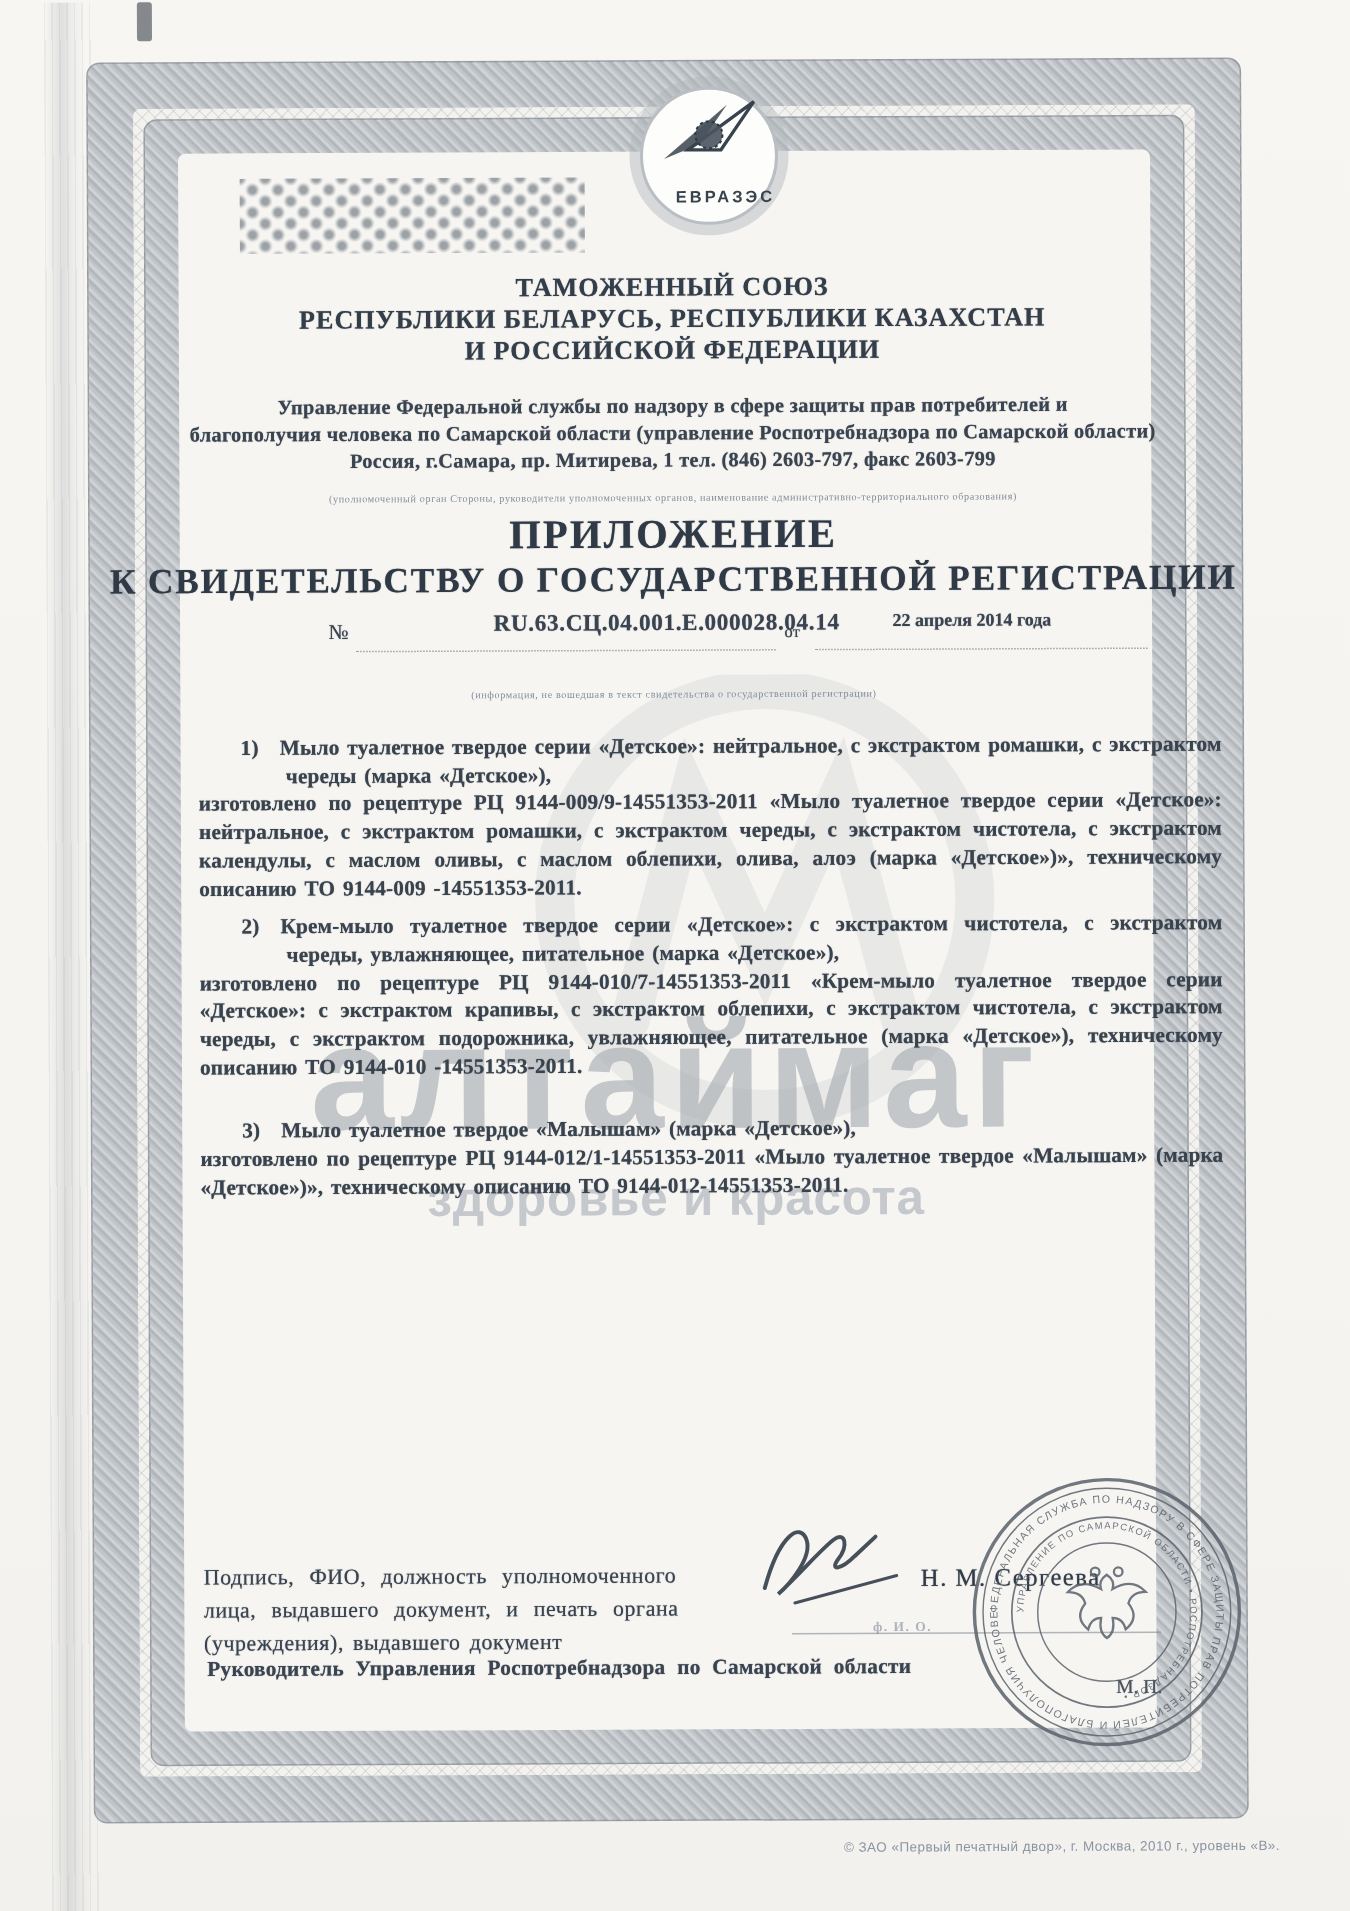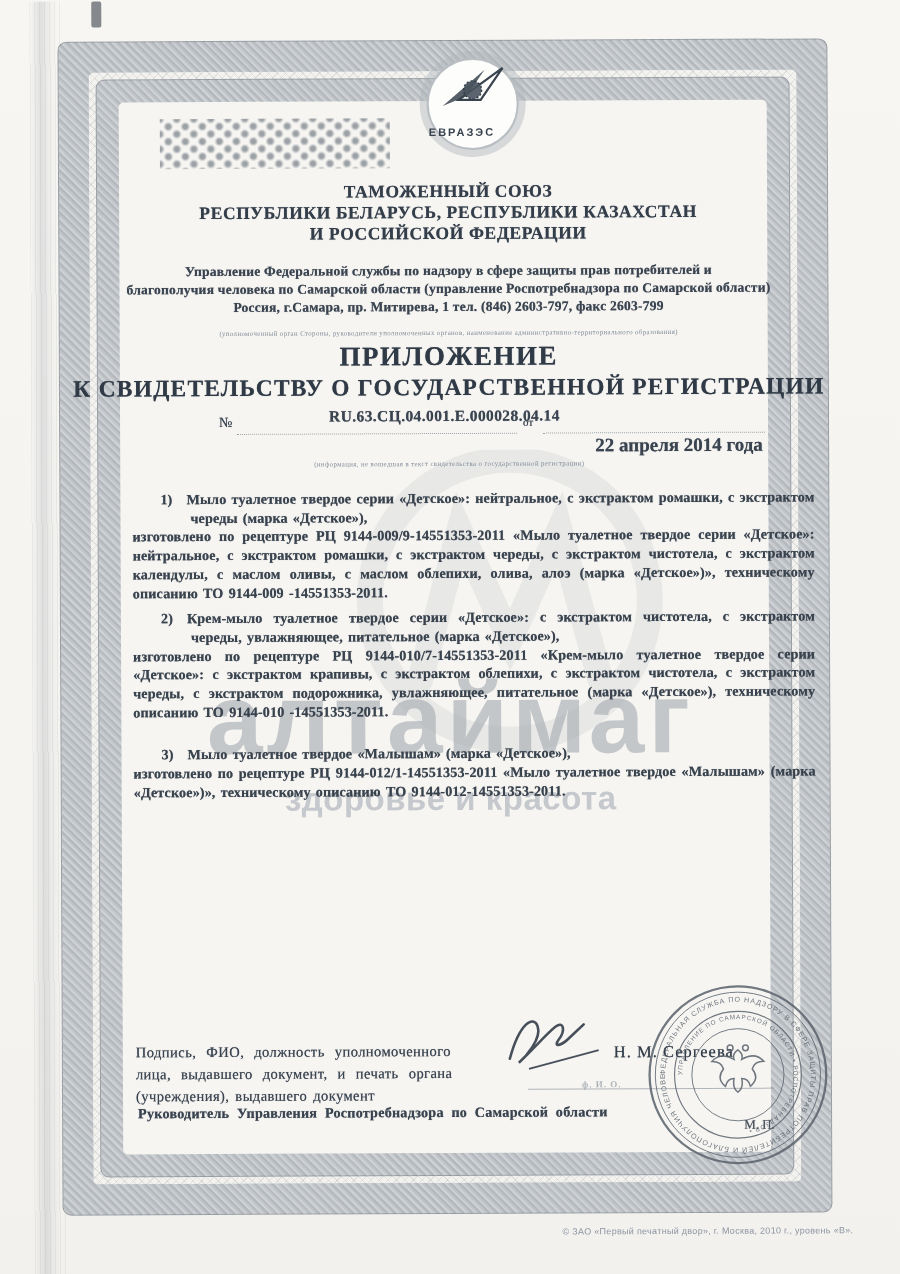"ЕВРАЗЭС" .logo { align-items: flex-start -> flex-end }
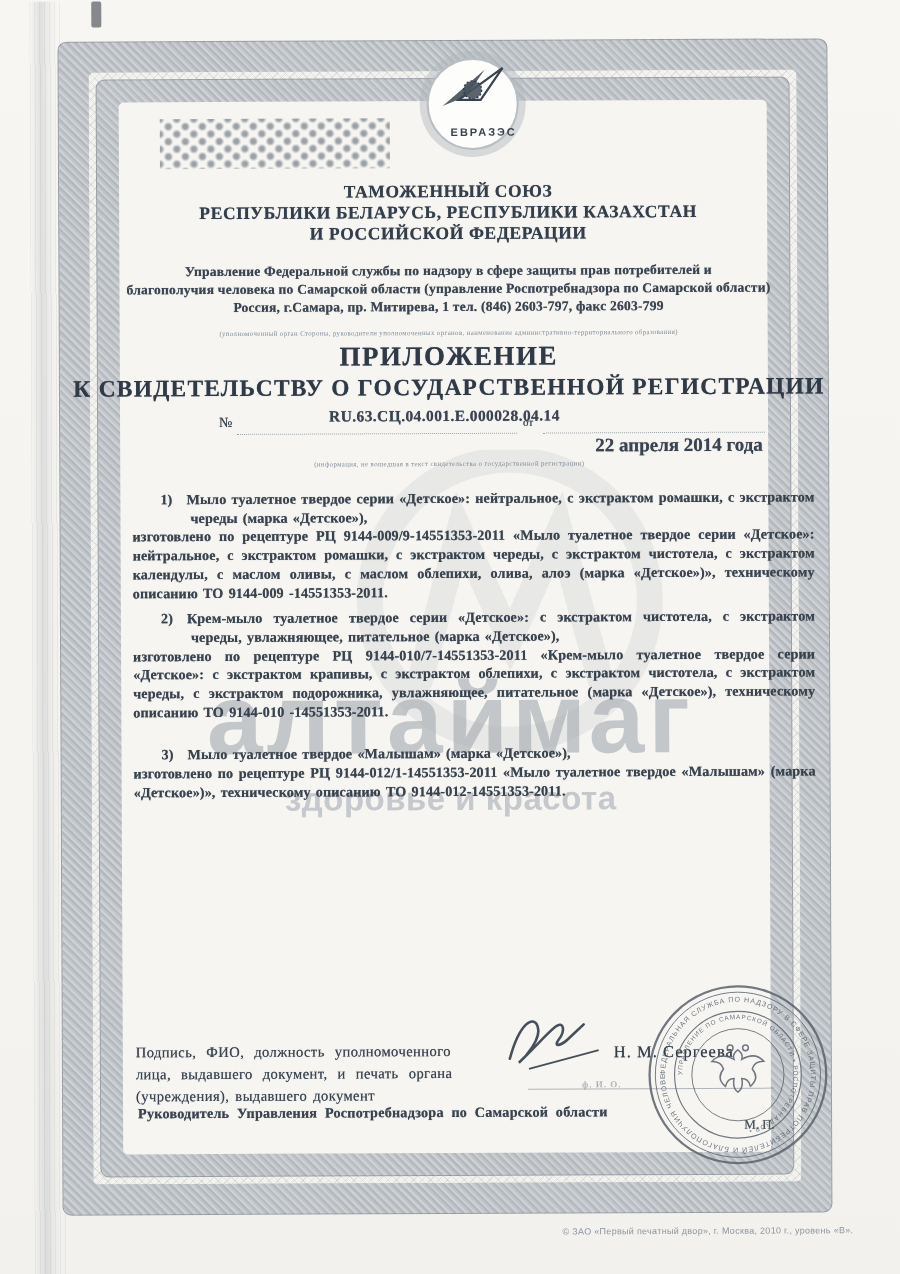"22 апреля 2014 года" .reg-date { font-size: 19px -> 12px; margin-top: 28px -> none }
